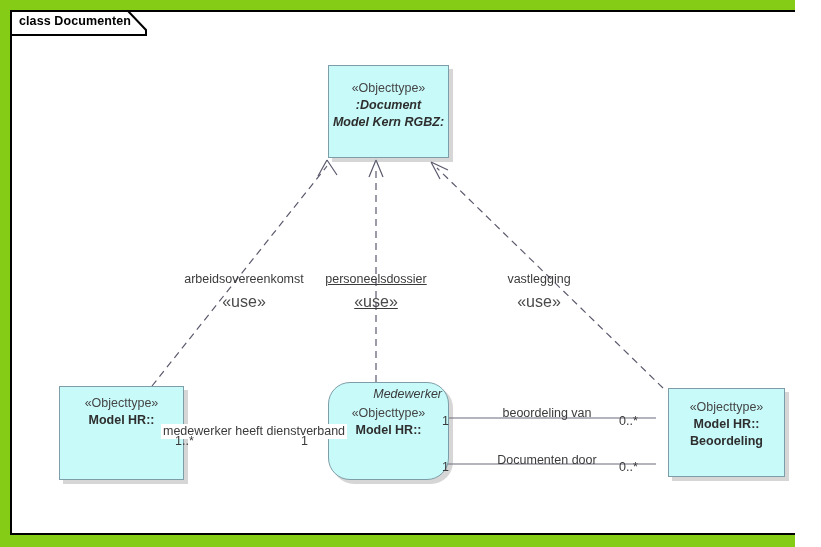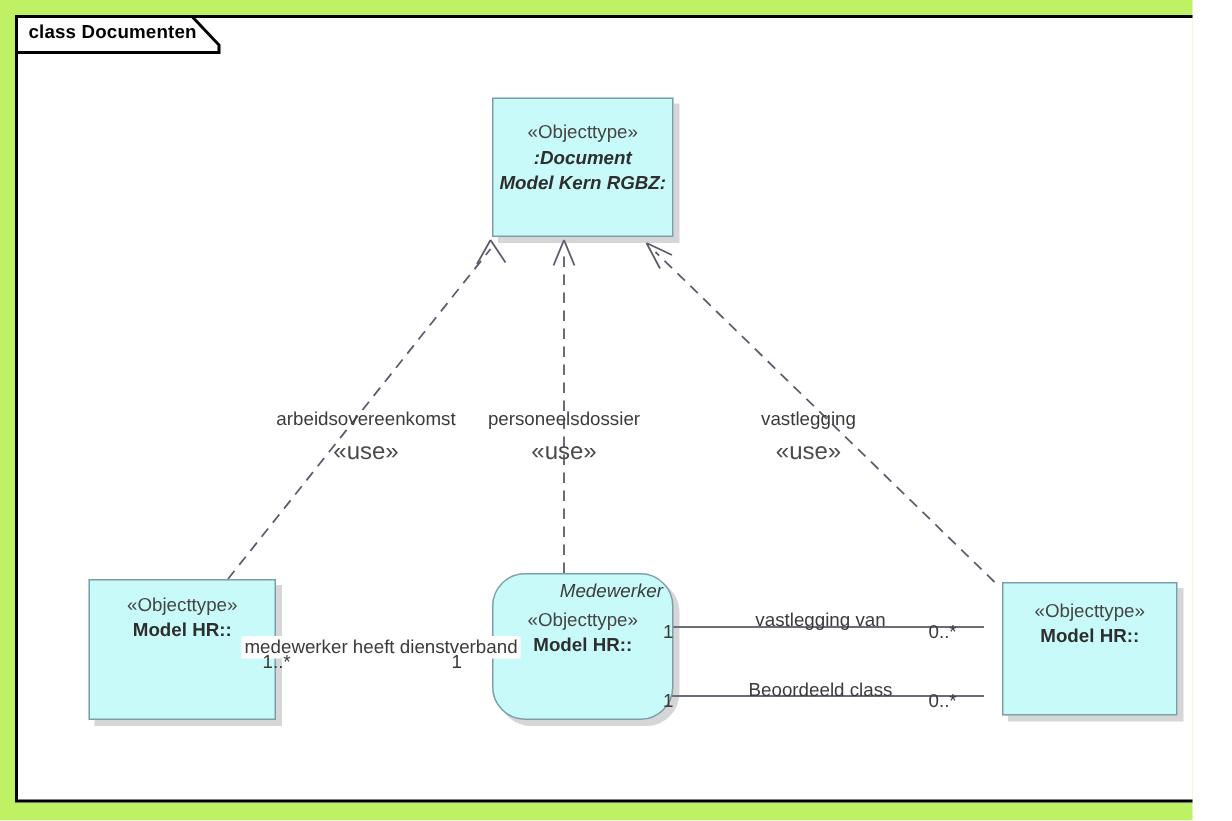"class Documenten" #canvas { background: #bef264 -> #84cc16 }
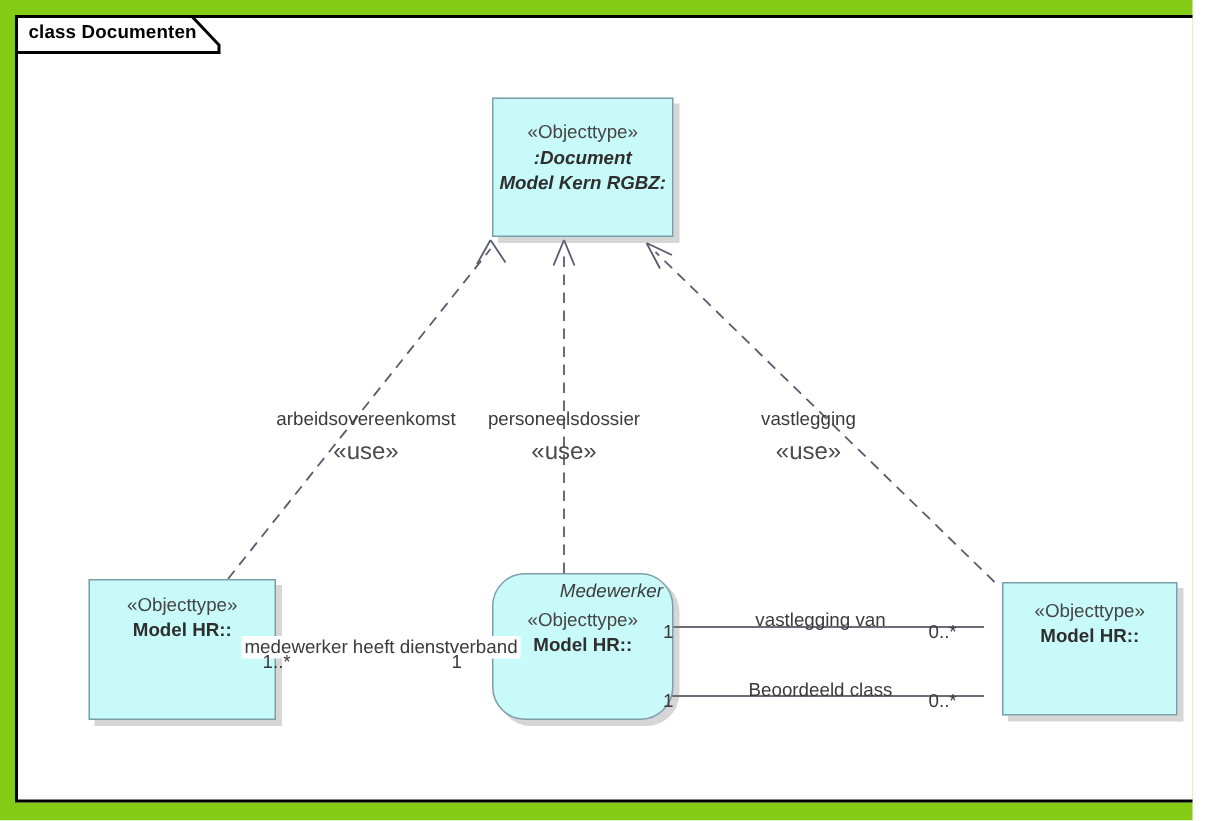"personeelsdossier" div.conn-label { text-decoration: none -> underline }
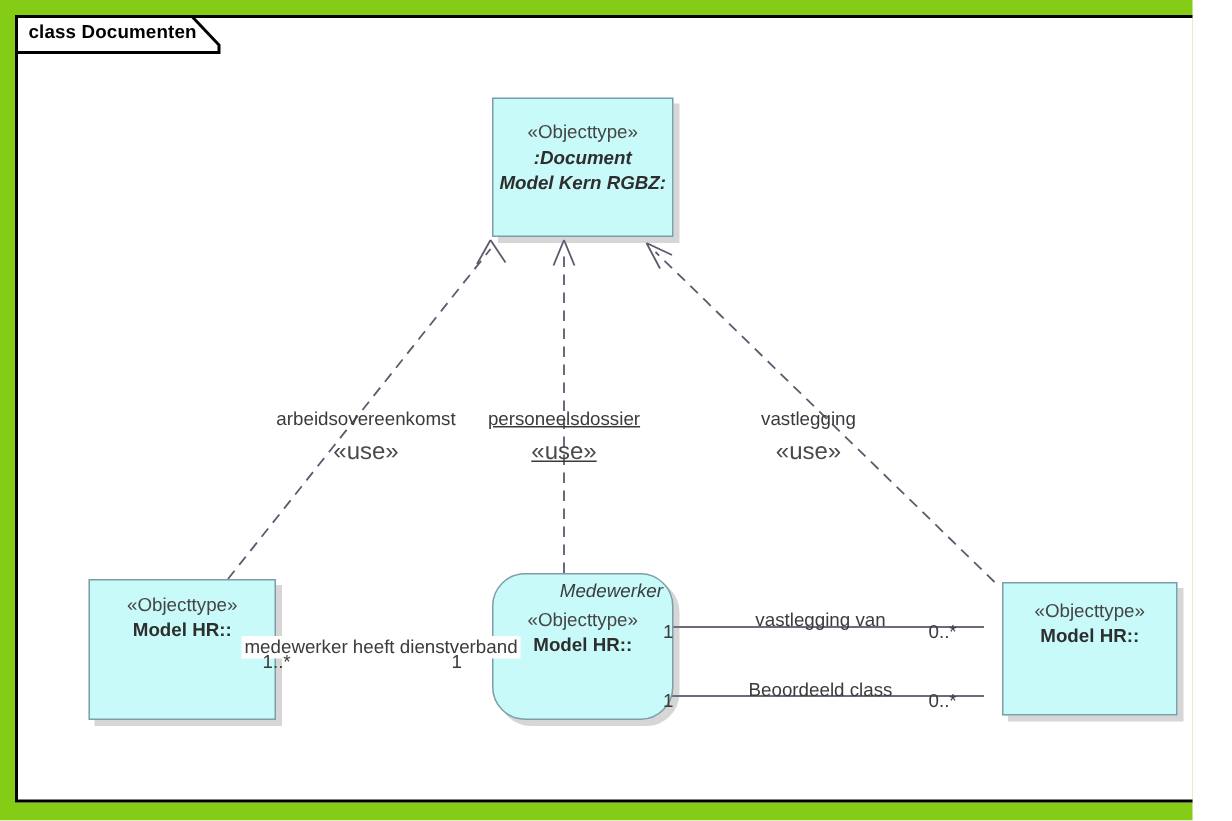"vastlegging van" div.conn-label { text: vastlegging -> beoordeling }
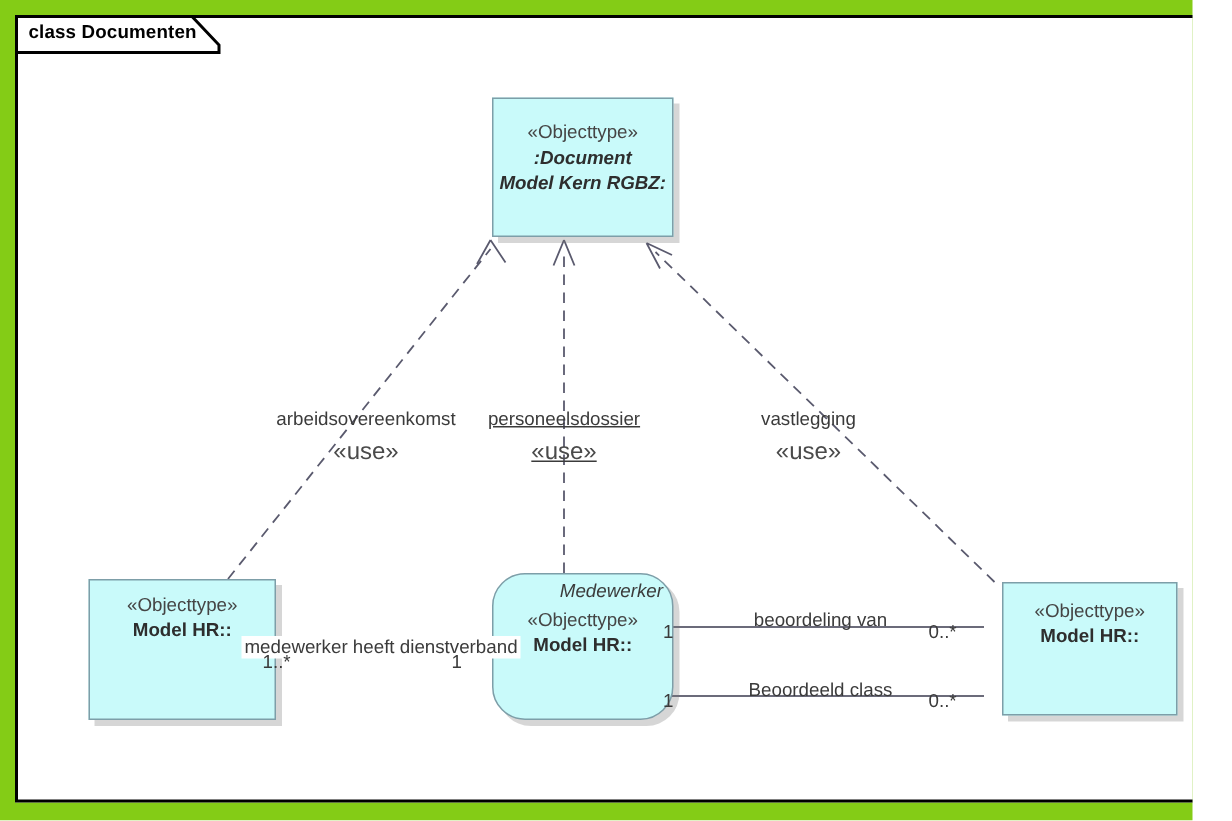"Beoordeling" div.cls-name { html: none -> <div>Beoordeling</div> }
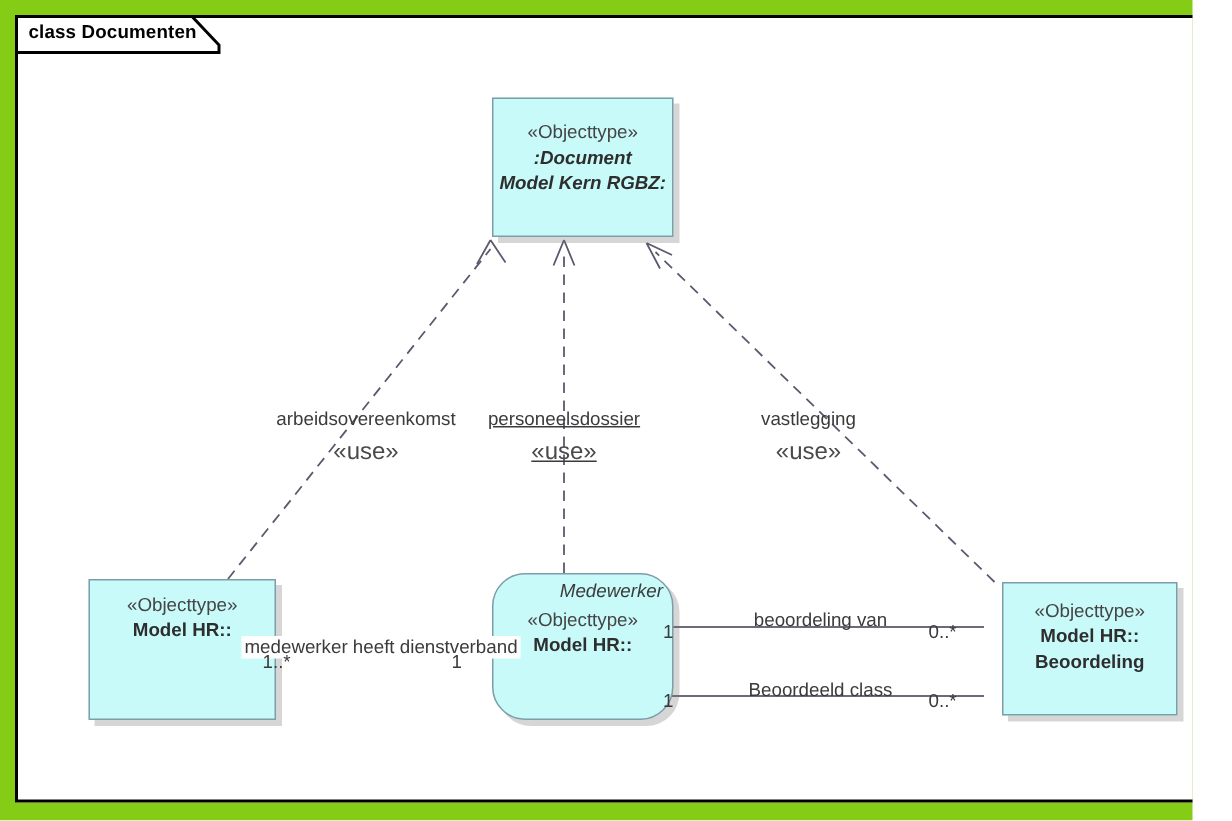"Beoordeeld class" div.conn-label { text: Beoordeeld class -> Documenten door }
